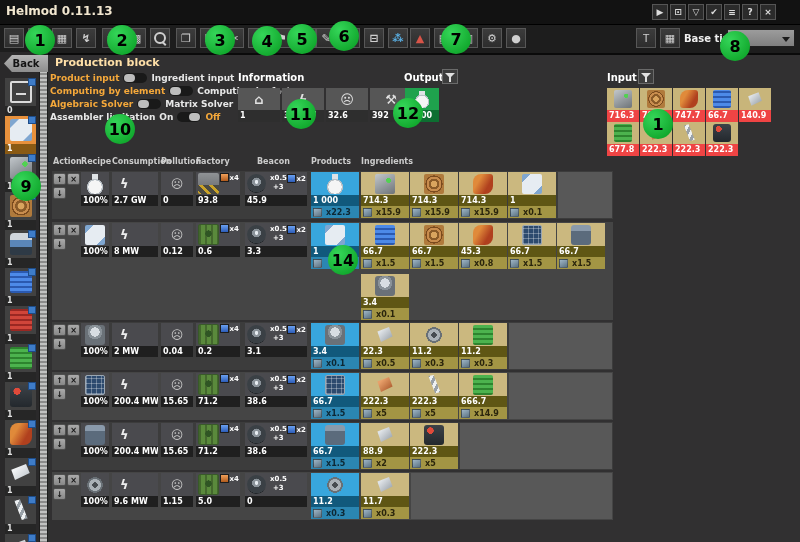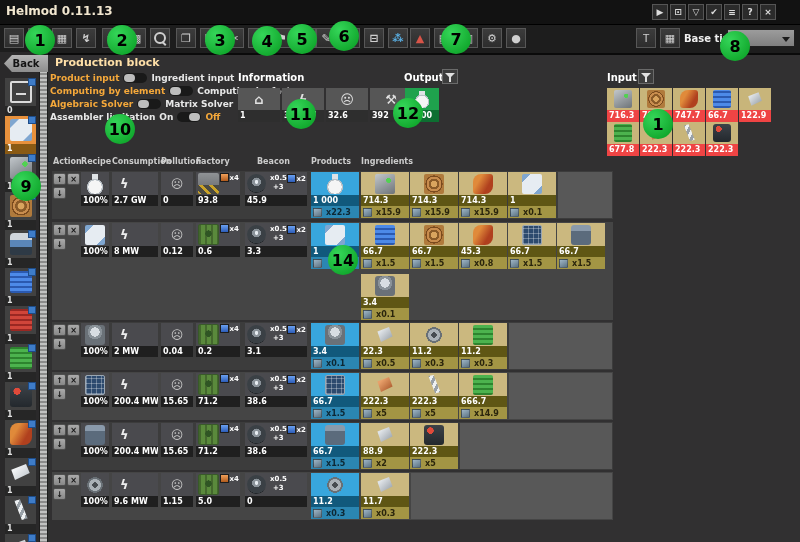"122.9" div.stat-v { text: 122.9 -> 140.9 }
